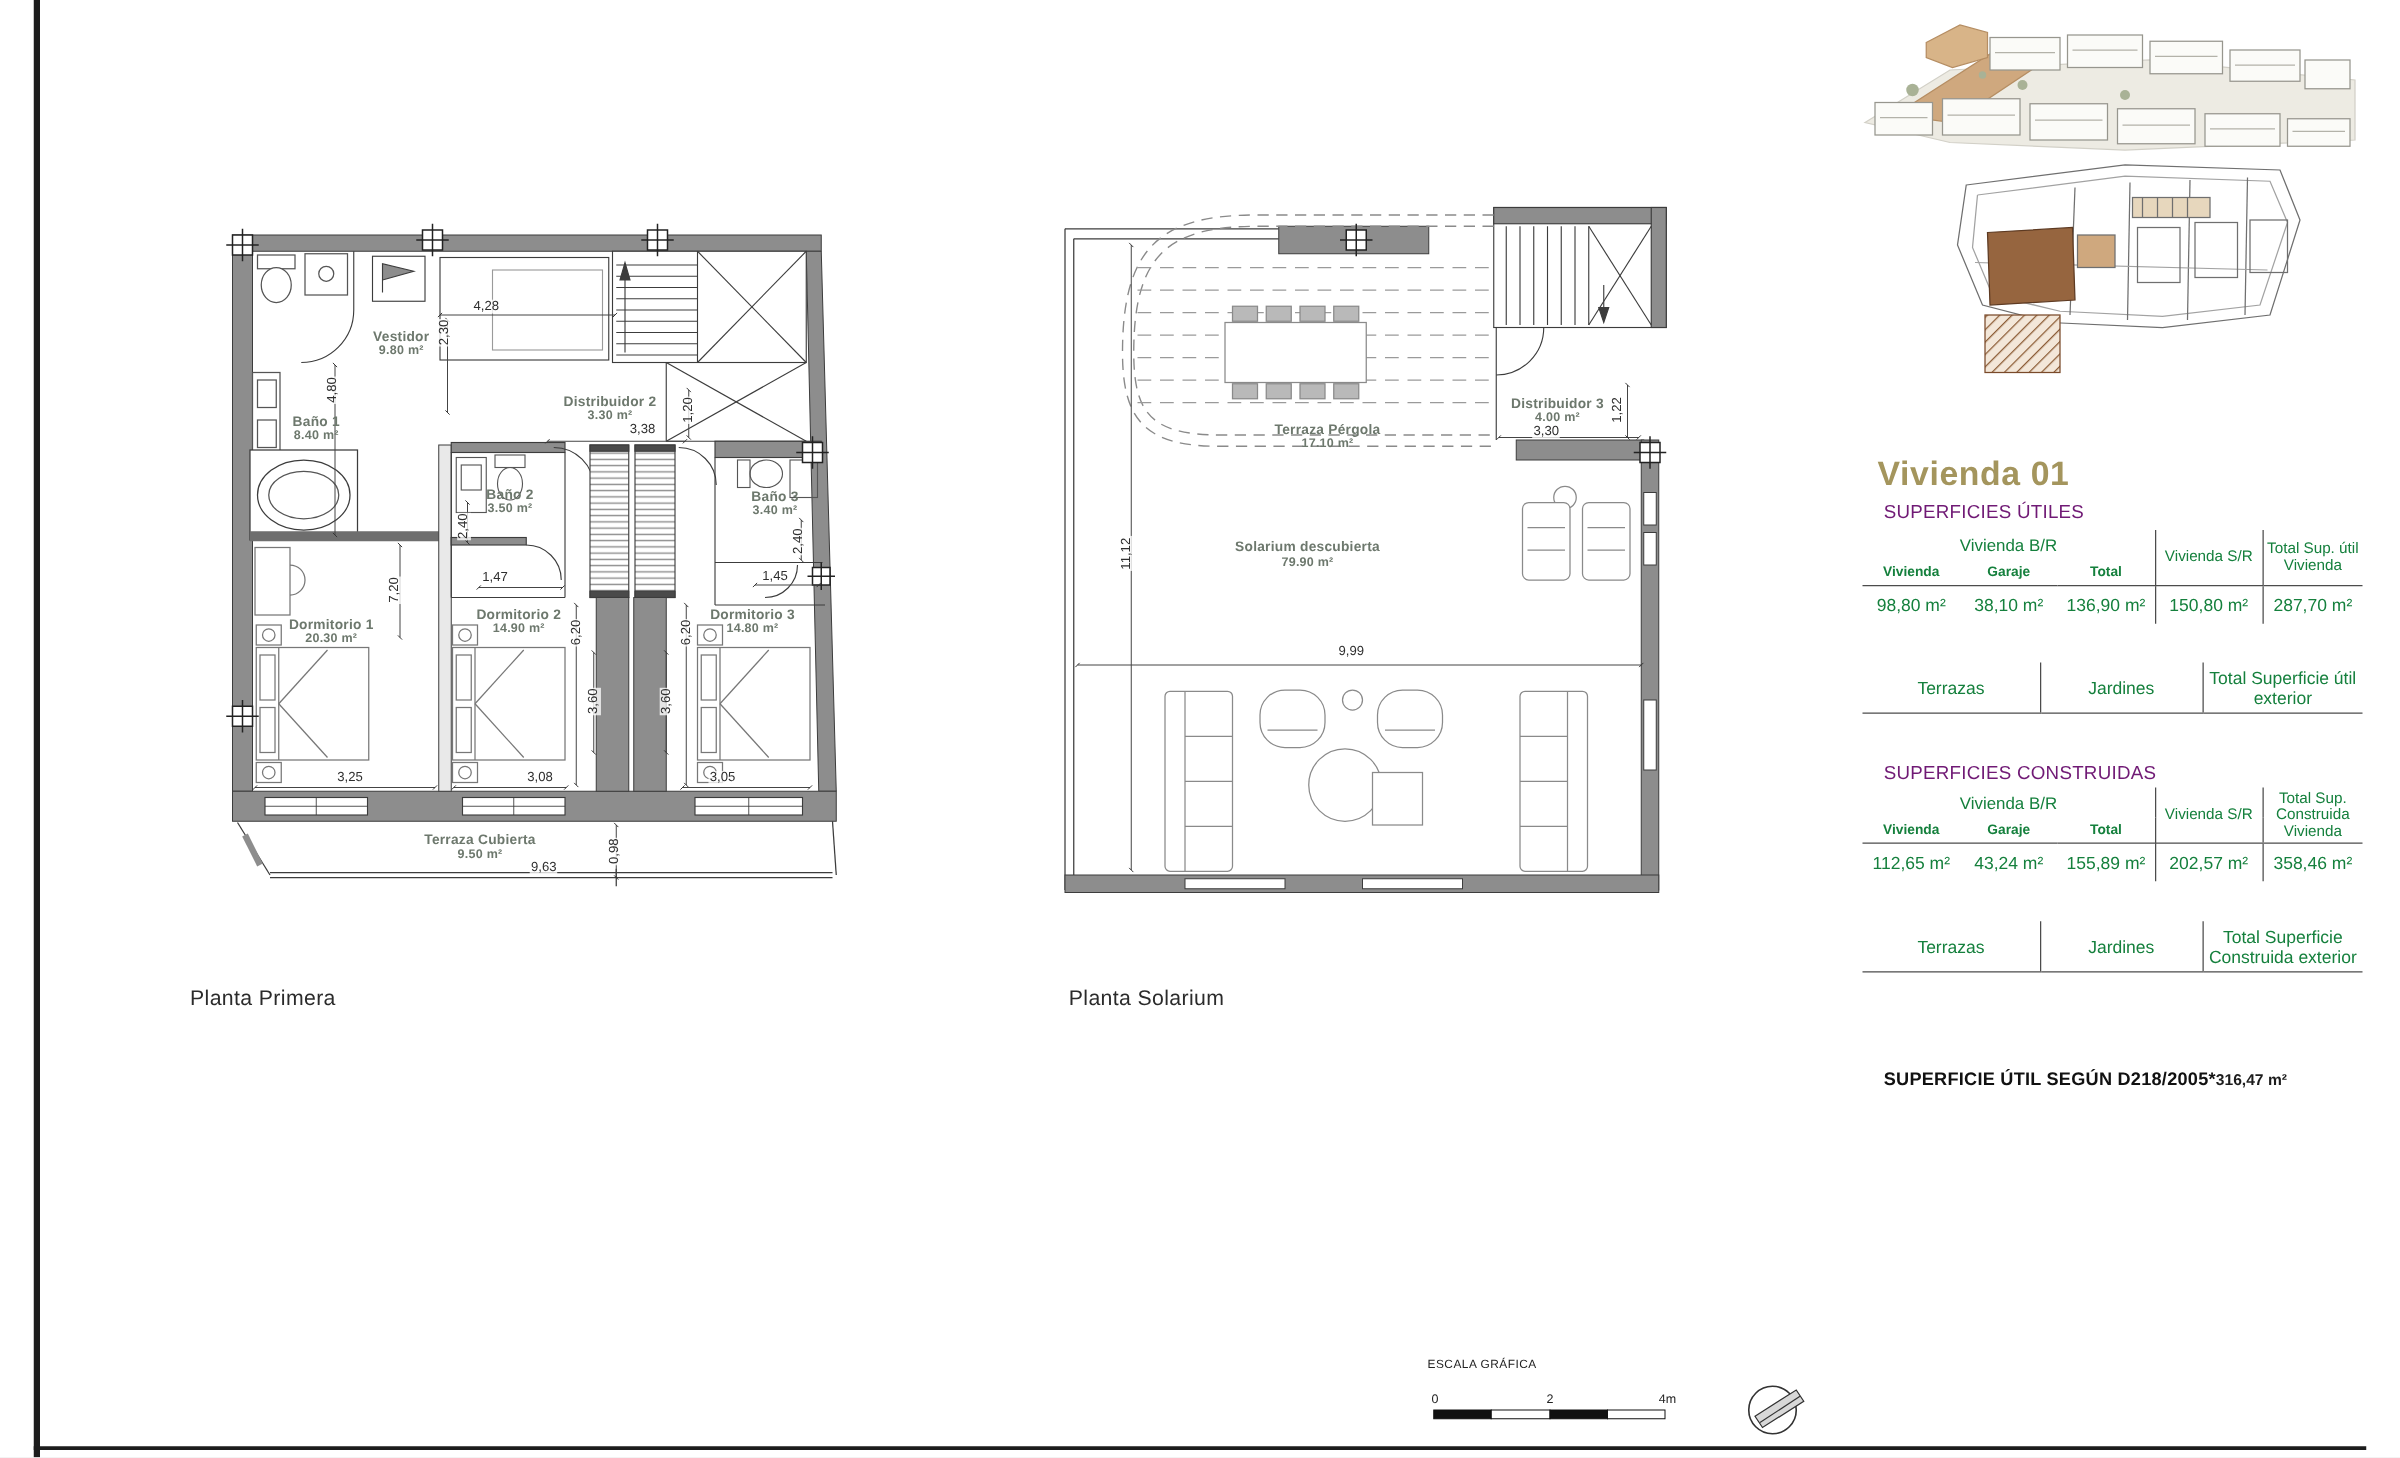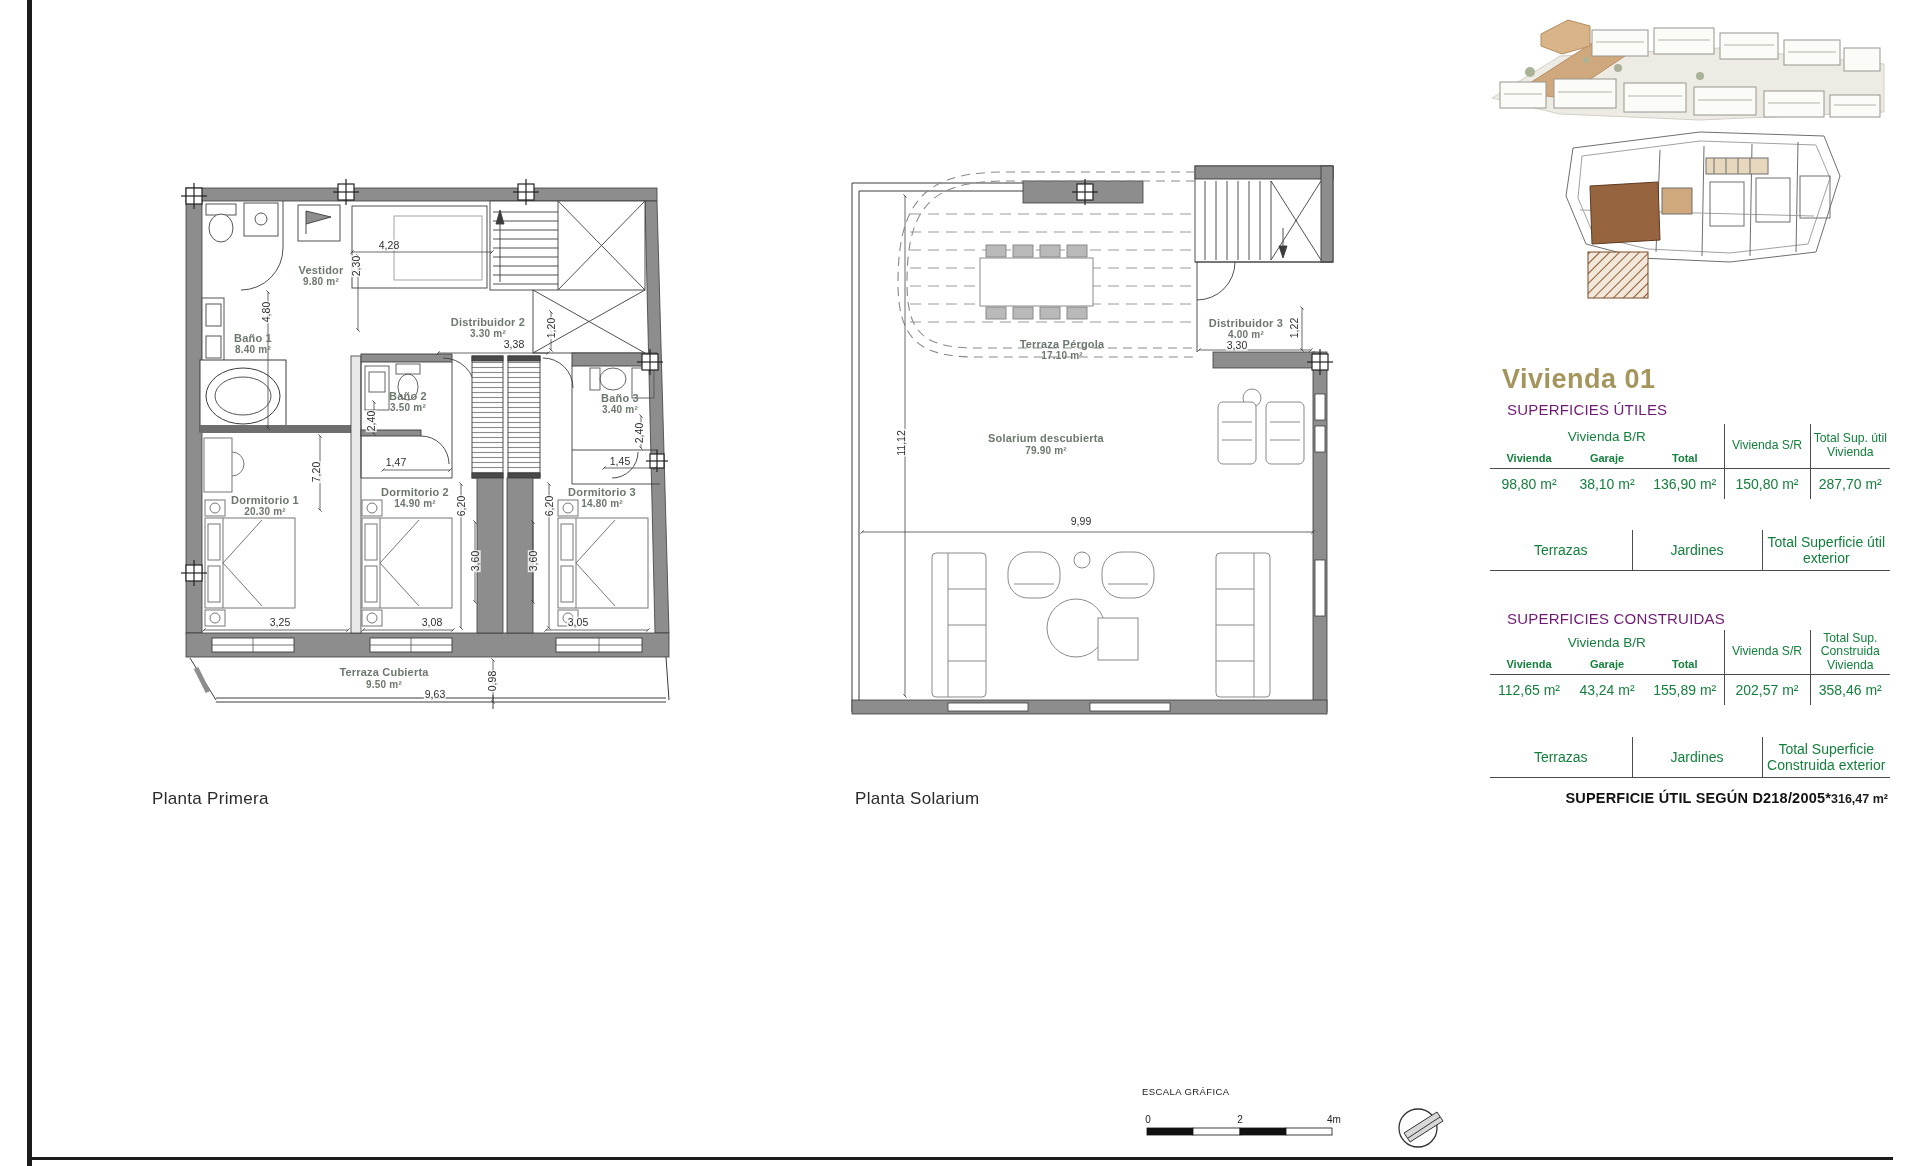"SUPERFICIE ÚTIL SEGÚN D218/2005*" .sfooter { justify-content: flex-end -> flex-start; top: 790px -> 856px }
